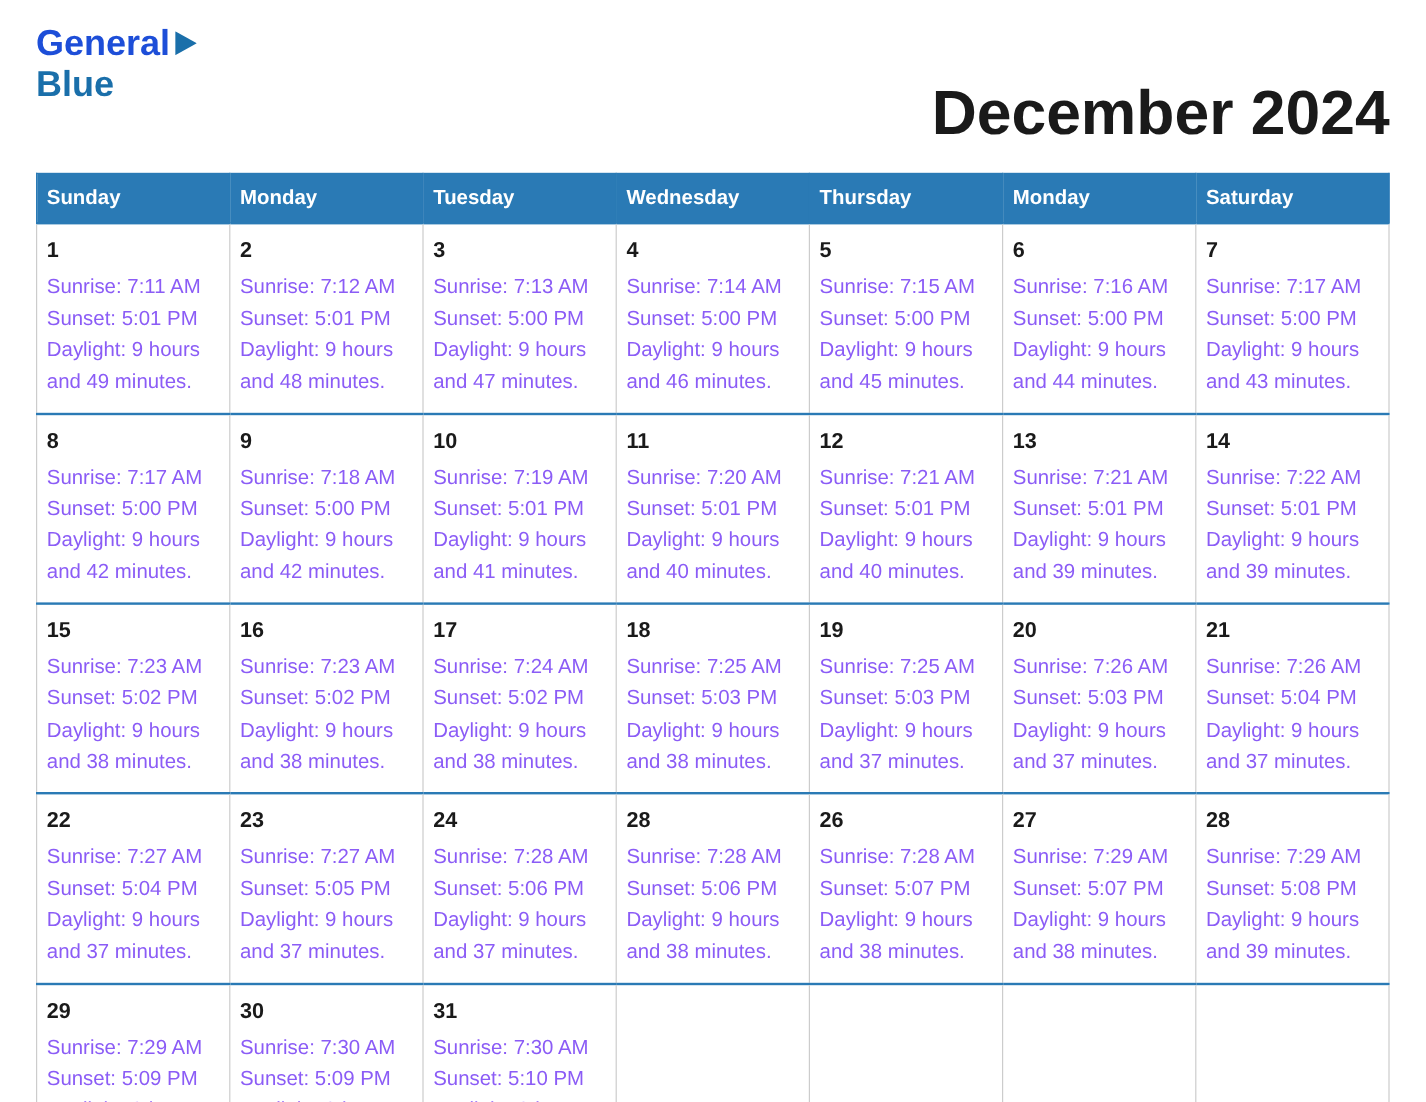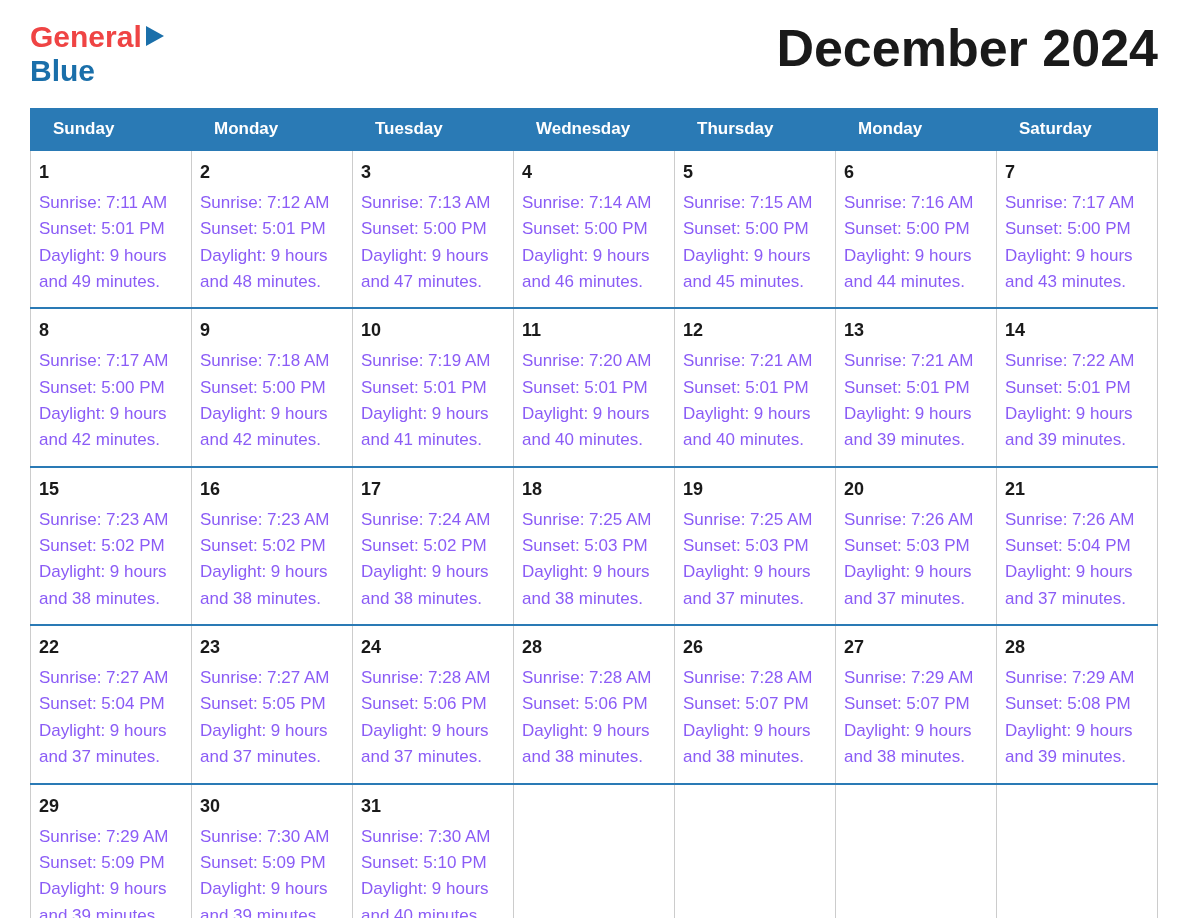"General" span { color: #ef4444 -> #1d4ed8 }
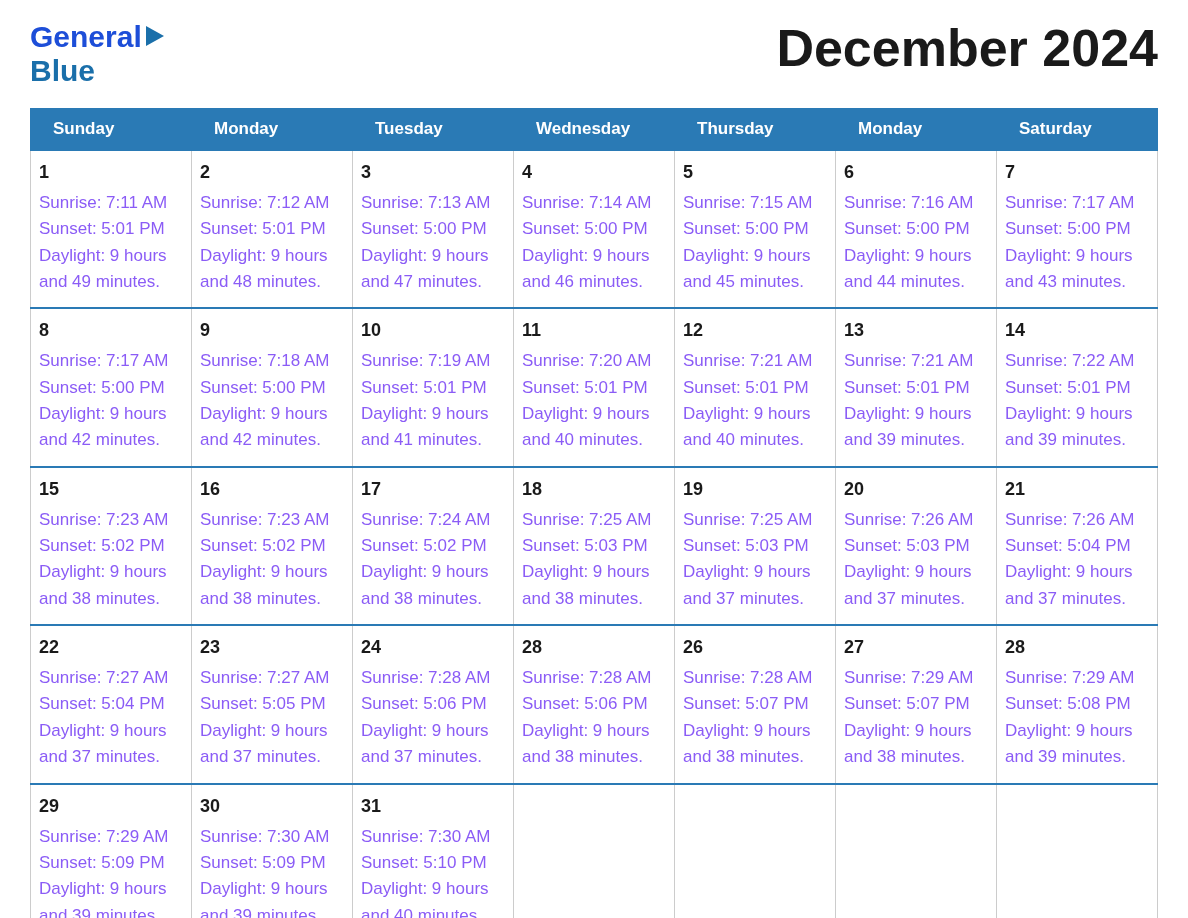"December 2024" .title-section { margin-top: none -> 47px }
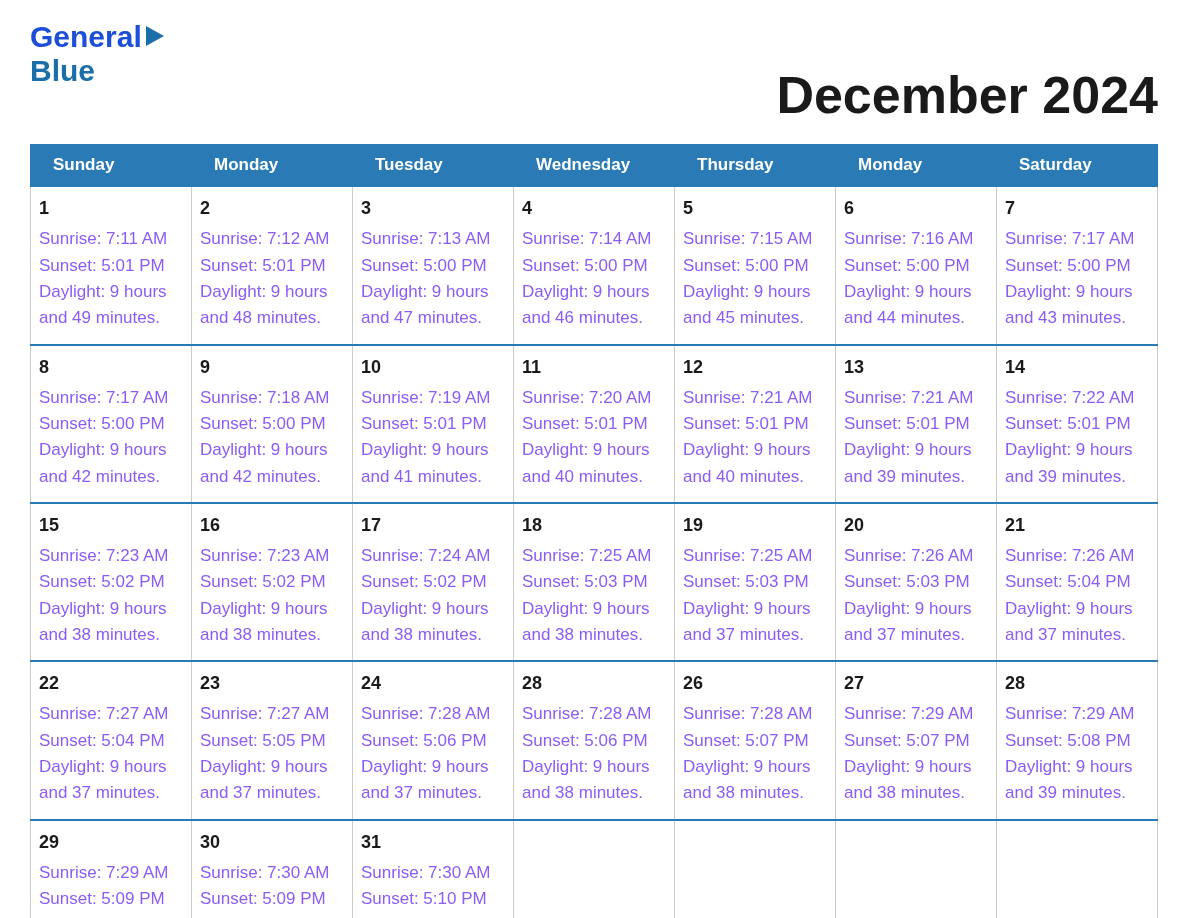"Sunday" thead th { padding: 10px 22px -> 10px 8px }
